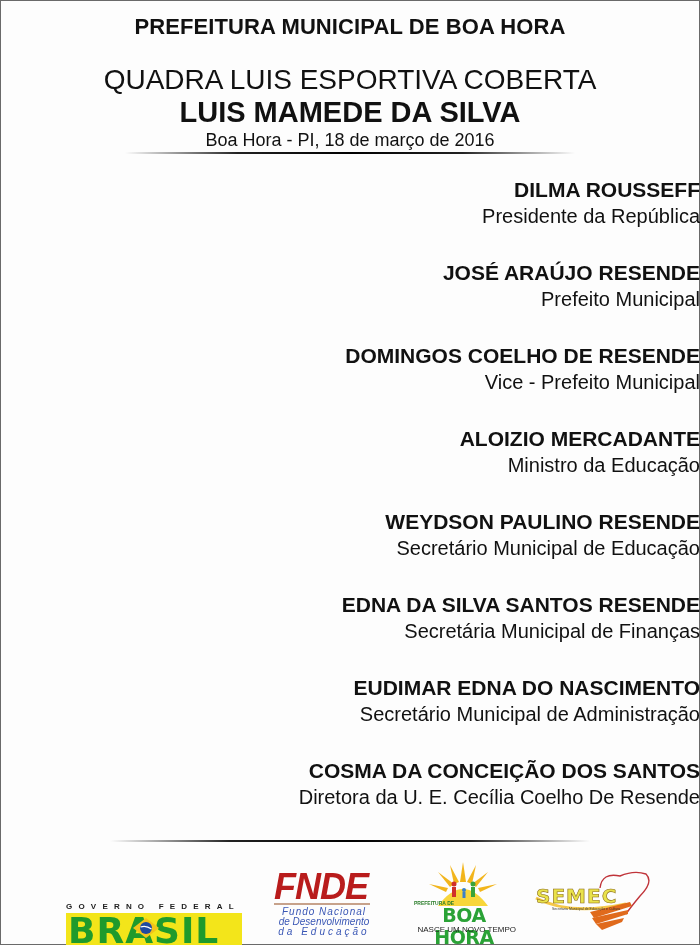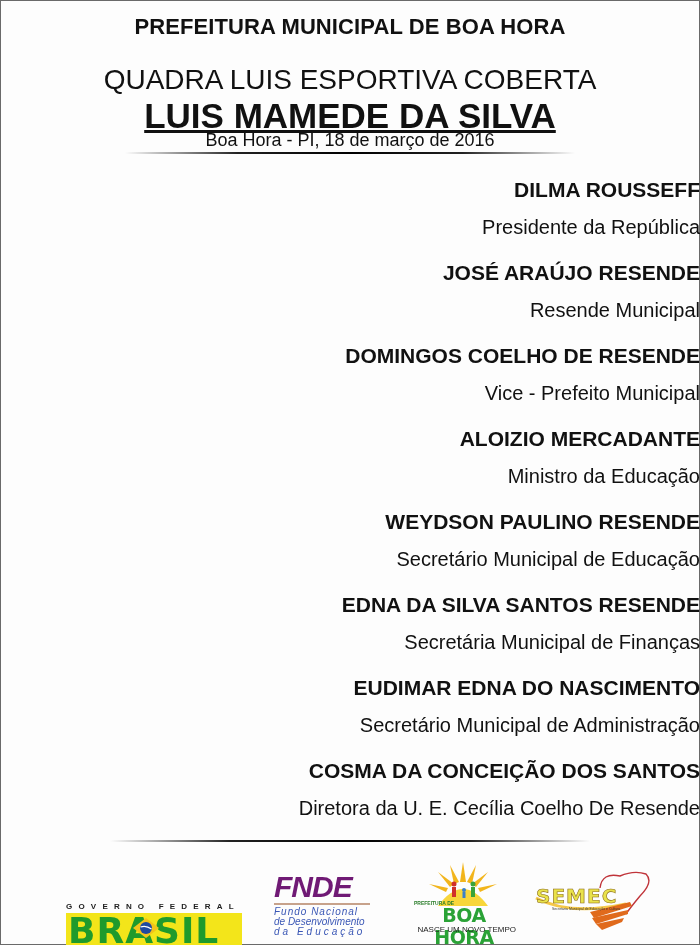"LUIS MAMEDE DA SILVA" .sub2 { font-size: 35px -> 29px; text-decoration: underline -> none }
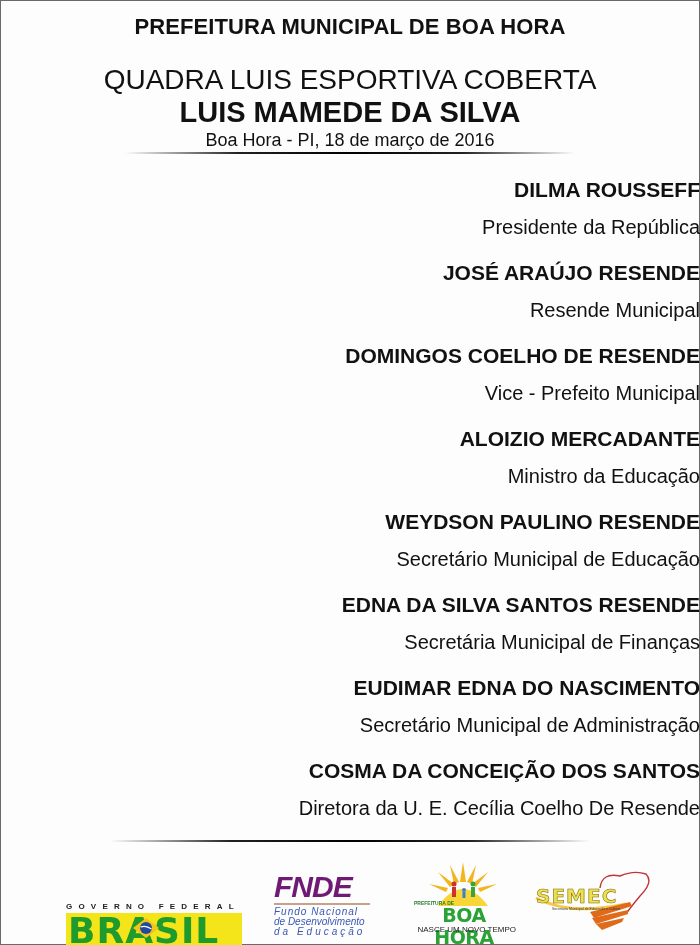"Presidente da República" .person .role { margin-top: 11px -> none }
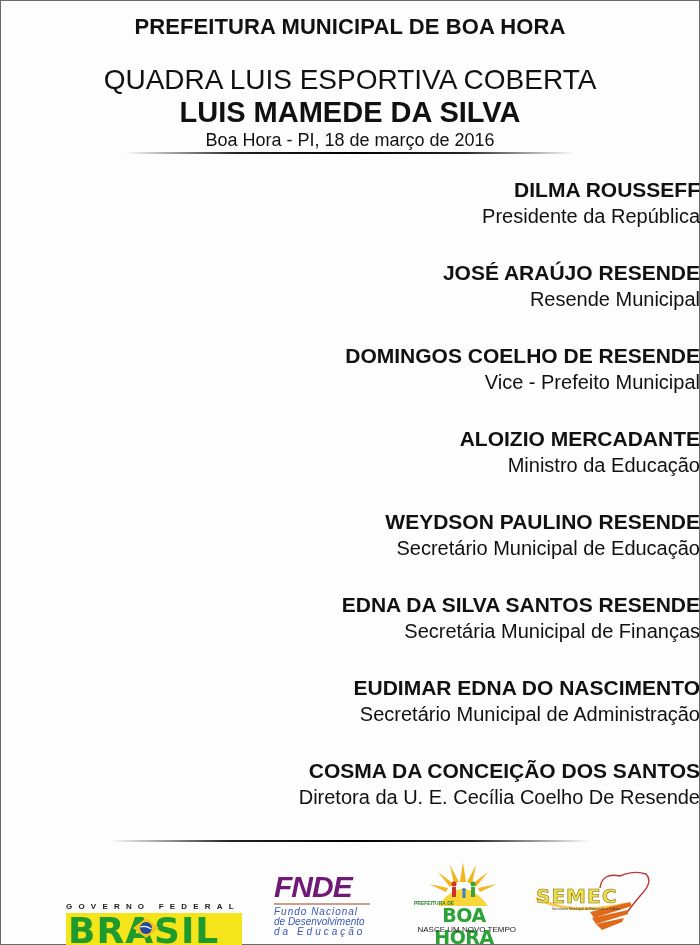"Resende Municipal" span.role { text: Resende -> Prefeito }
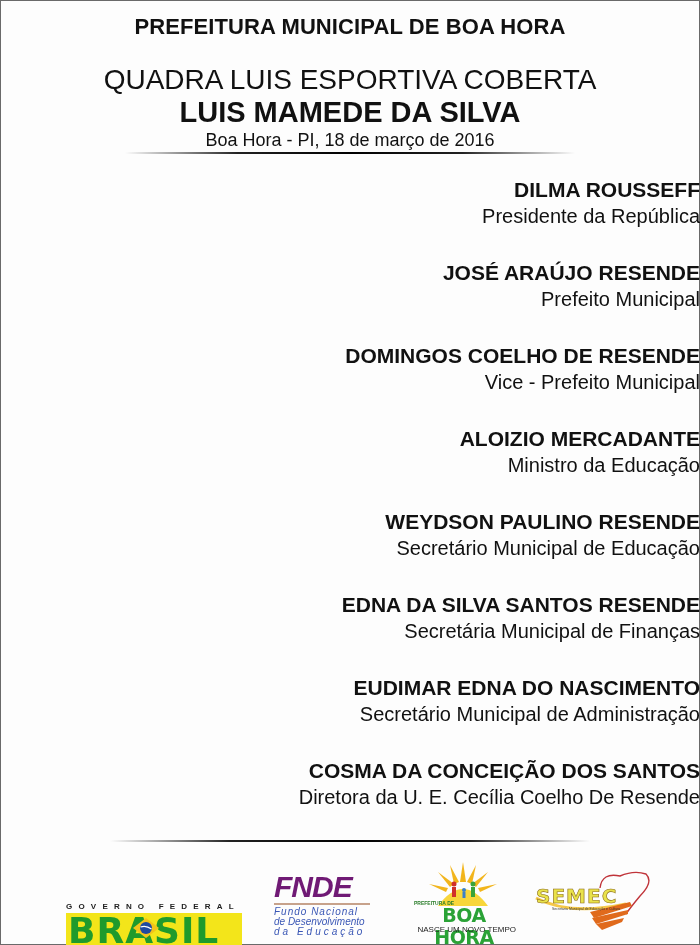"FNDE" .fnde .mark { color: #701a75 -> #b91c1c; font-size: 30px -> 36px }
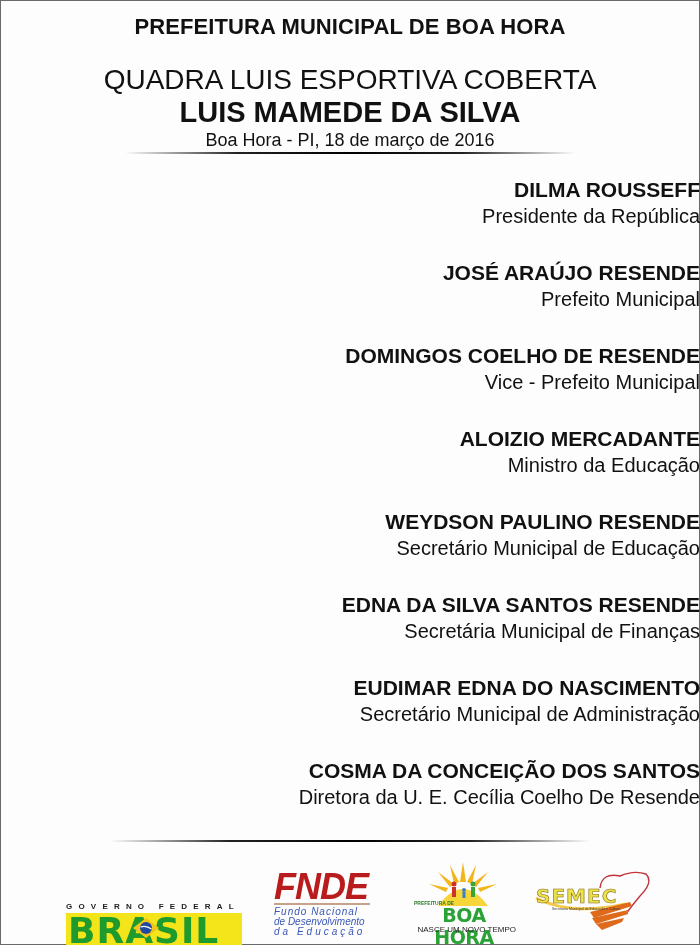"Fundo Nacional" .fnde .t { text-align: left -> center }
